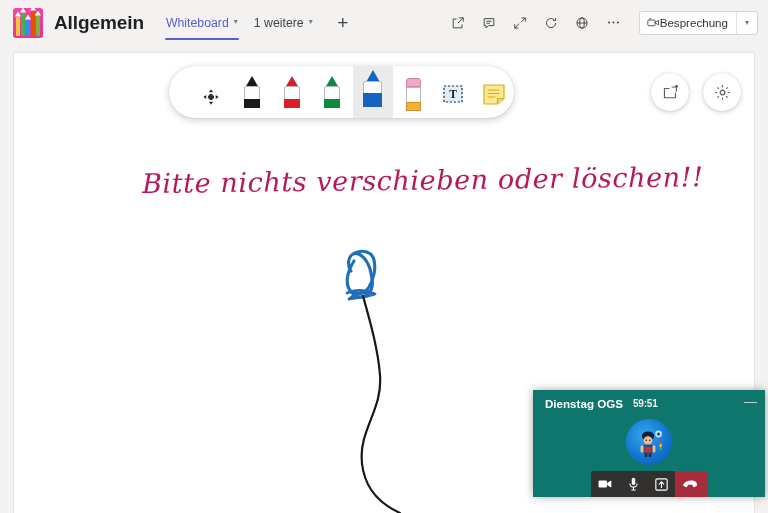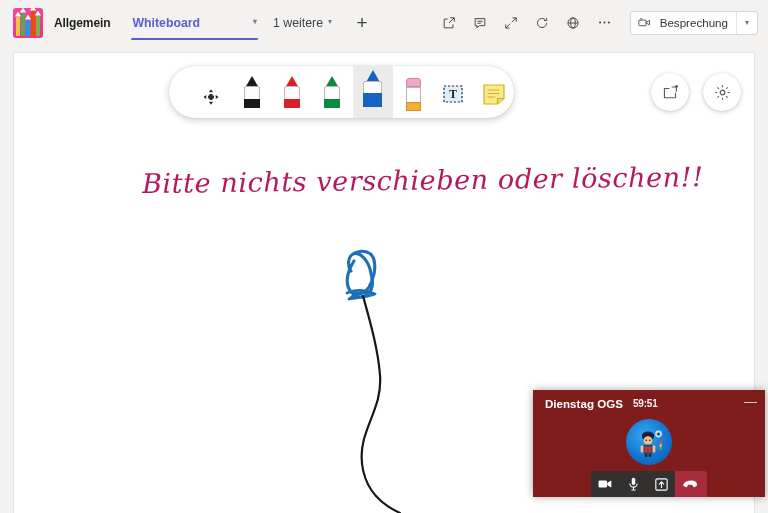"Allgemein" .team-title { font-size: 12px -> 19px }
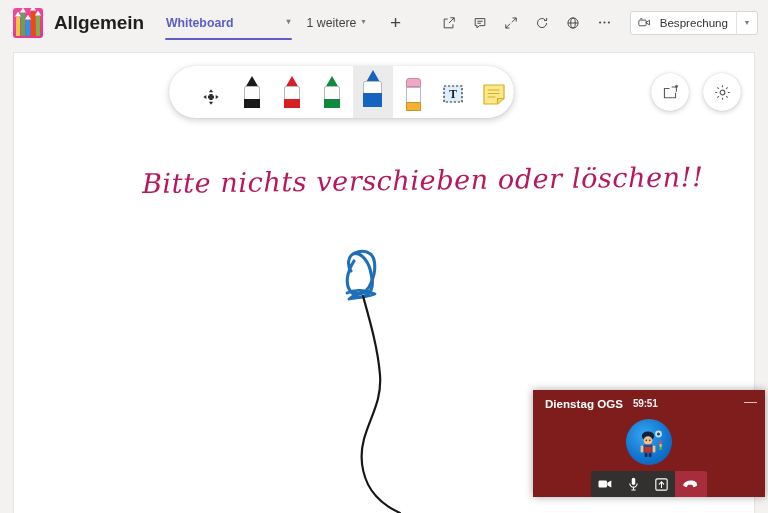"Whiteboard" .tab.active { font-weight: 700 -> 400; gap: 48px -> none }
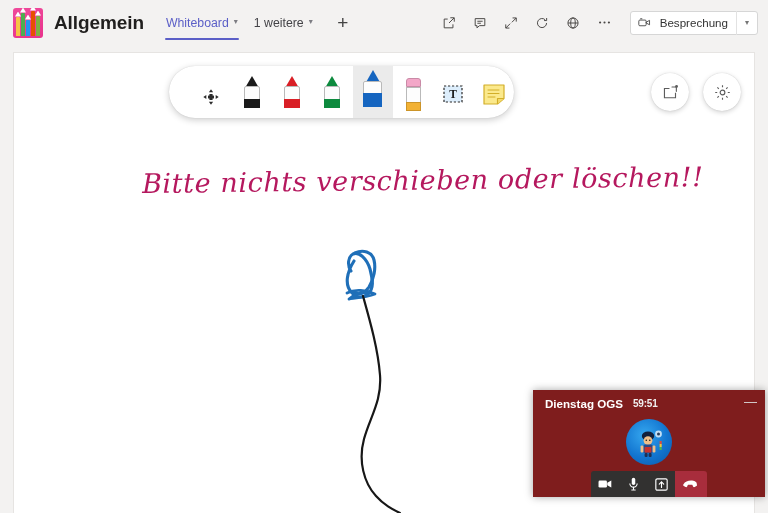"Besprechung" .meet-label { padding: 0 8px 0 9px -> 0 8px 0 0 }
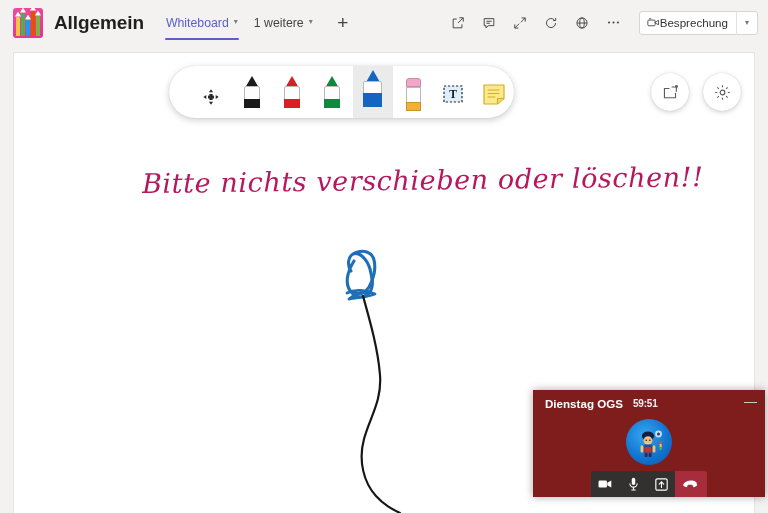"Dienstag OGS" .call-panel { background: #7f1d1d -> #0f766e }
